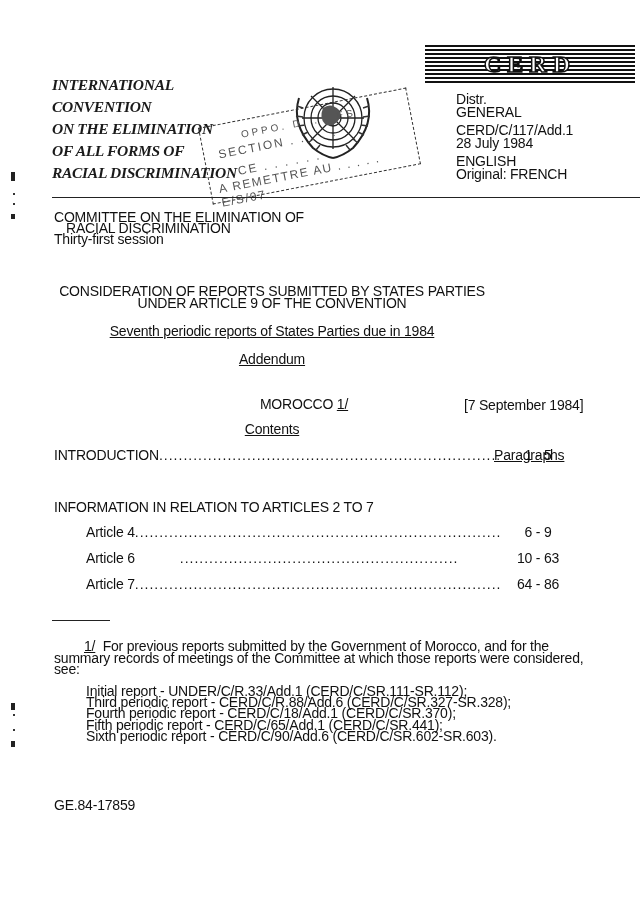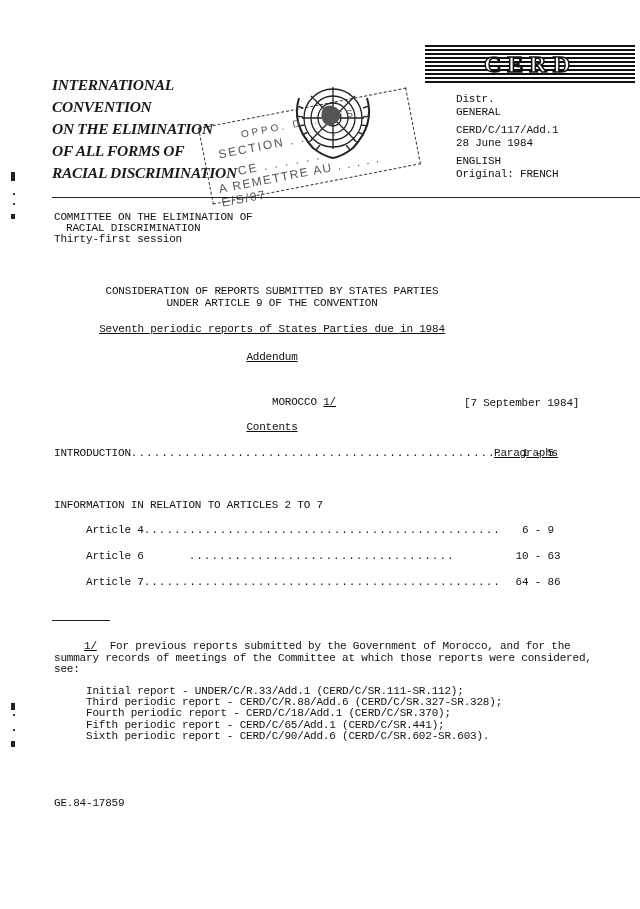"Distr." .mono { font-family: Liberation Mono, monospace -> Liberation Sans, sans-serif; font-size: 11px -> 14px }
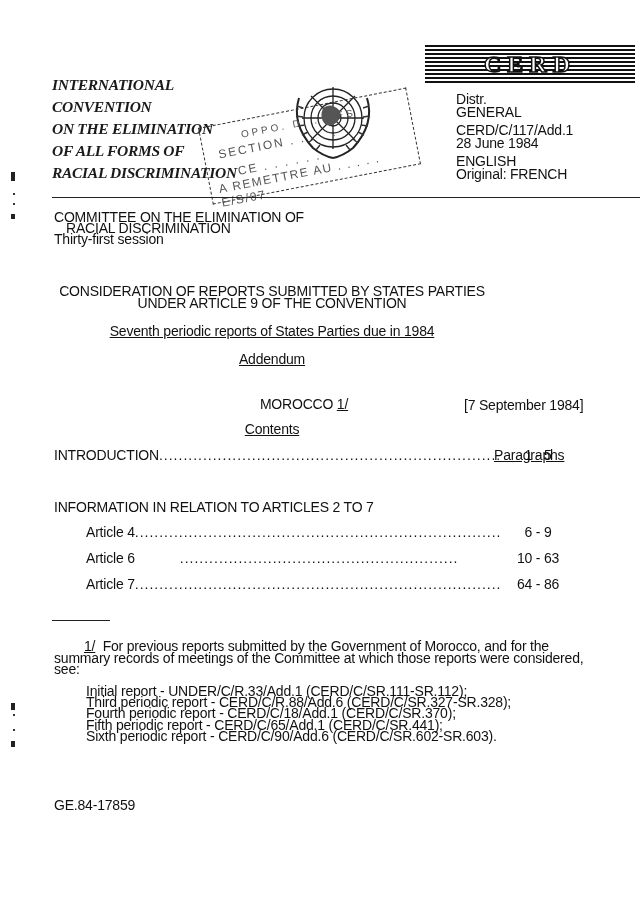"28 June 1984" div { text: June -> July }
